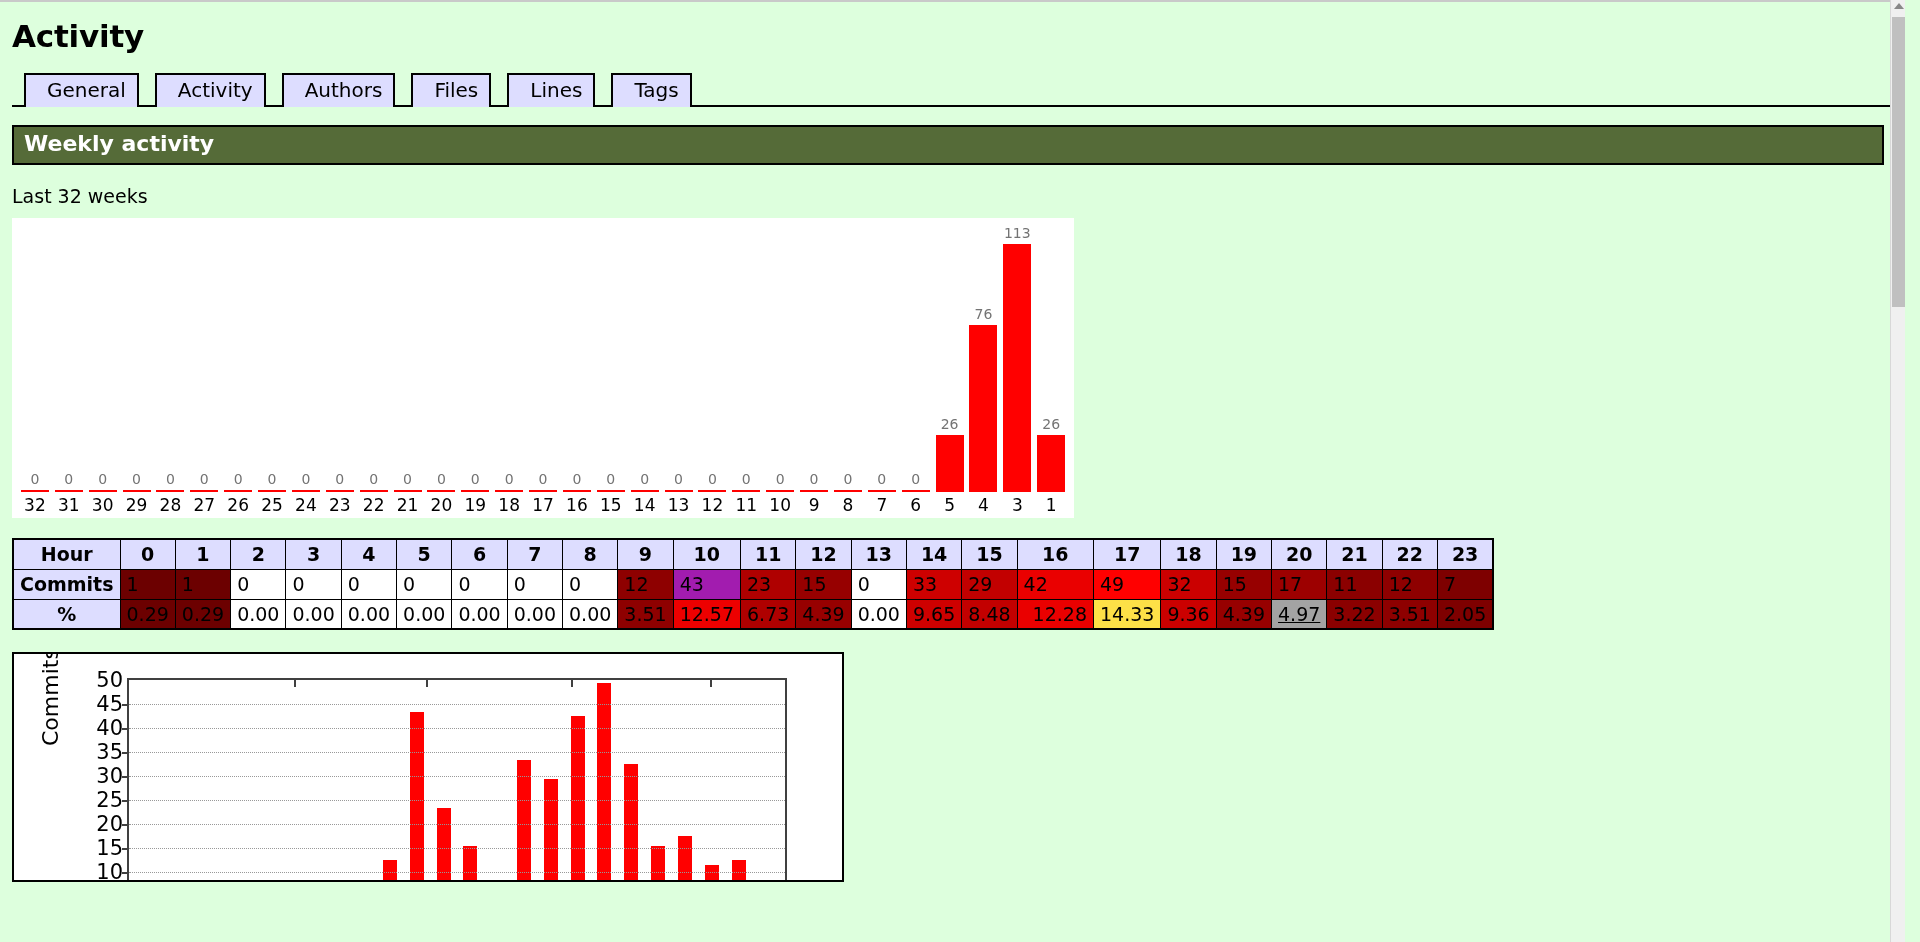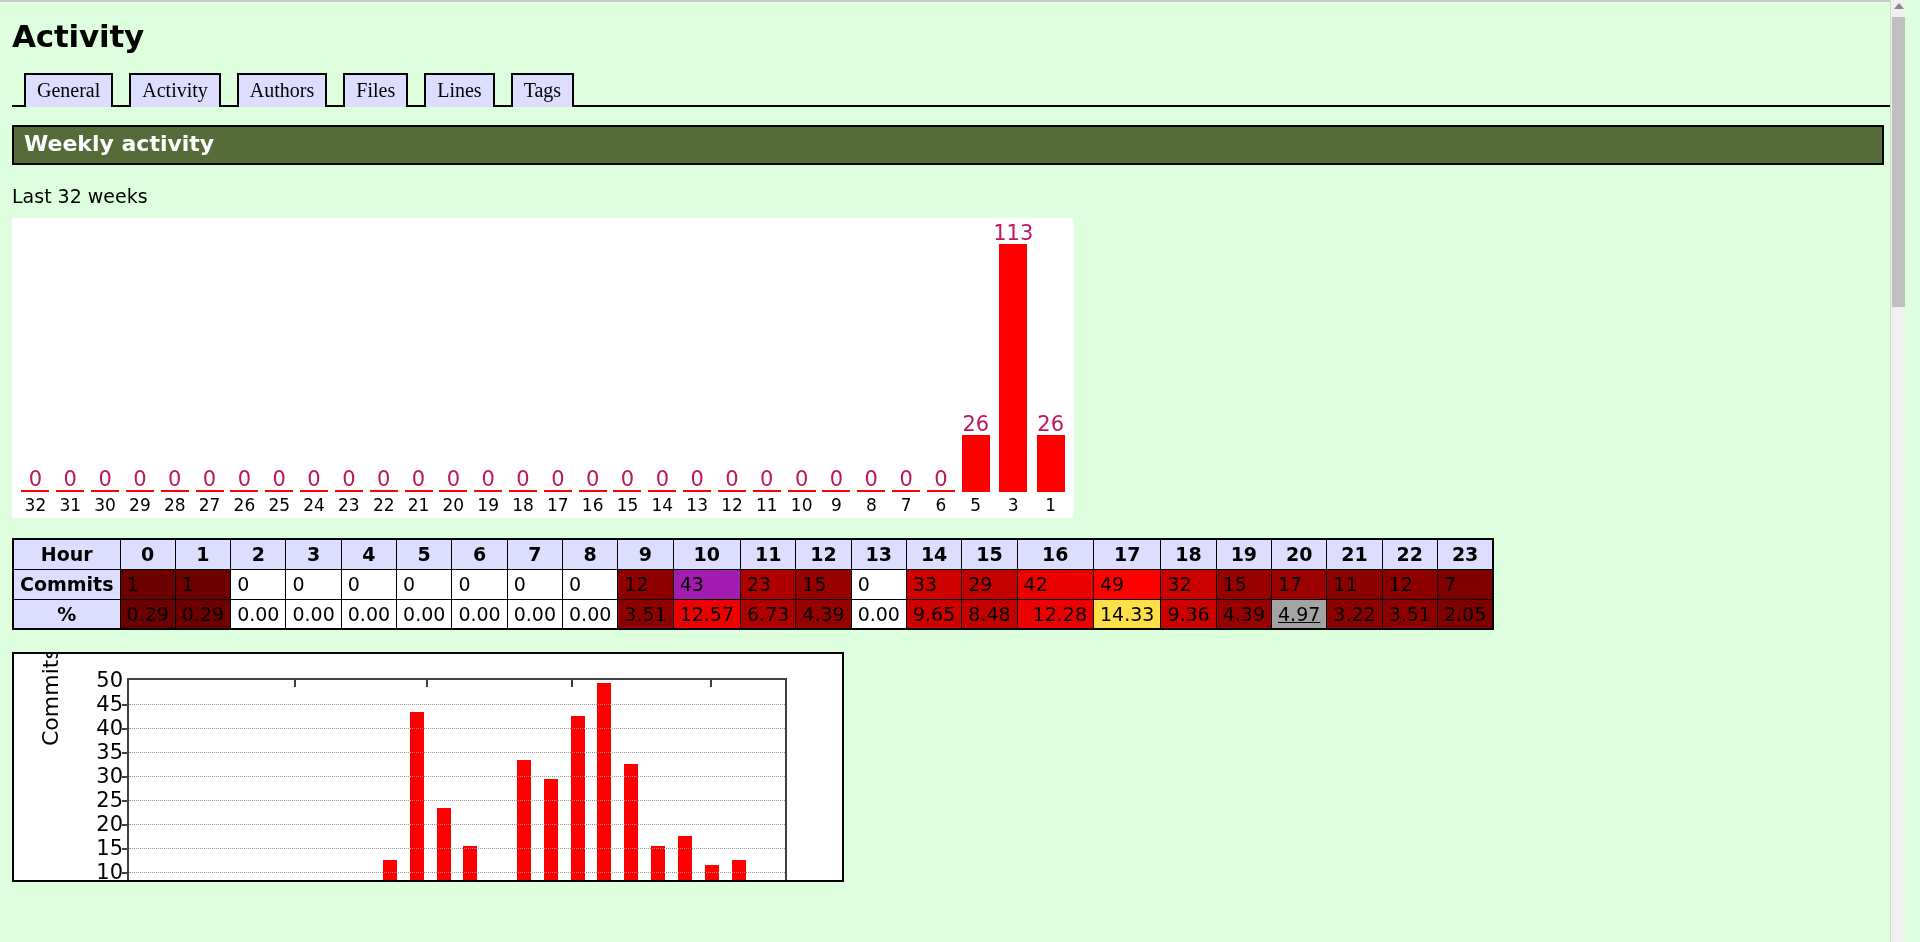"General" .tab { font-family: Liberation Serif, serif -> none; padding: 4px 11px 6px 11px -> 4px 11px 6px 21px }
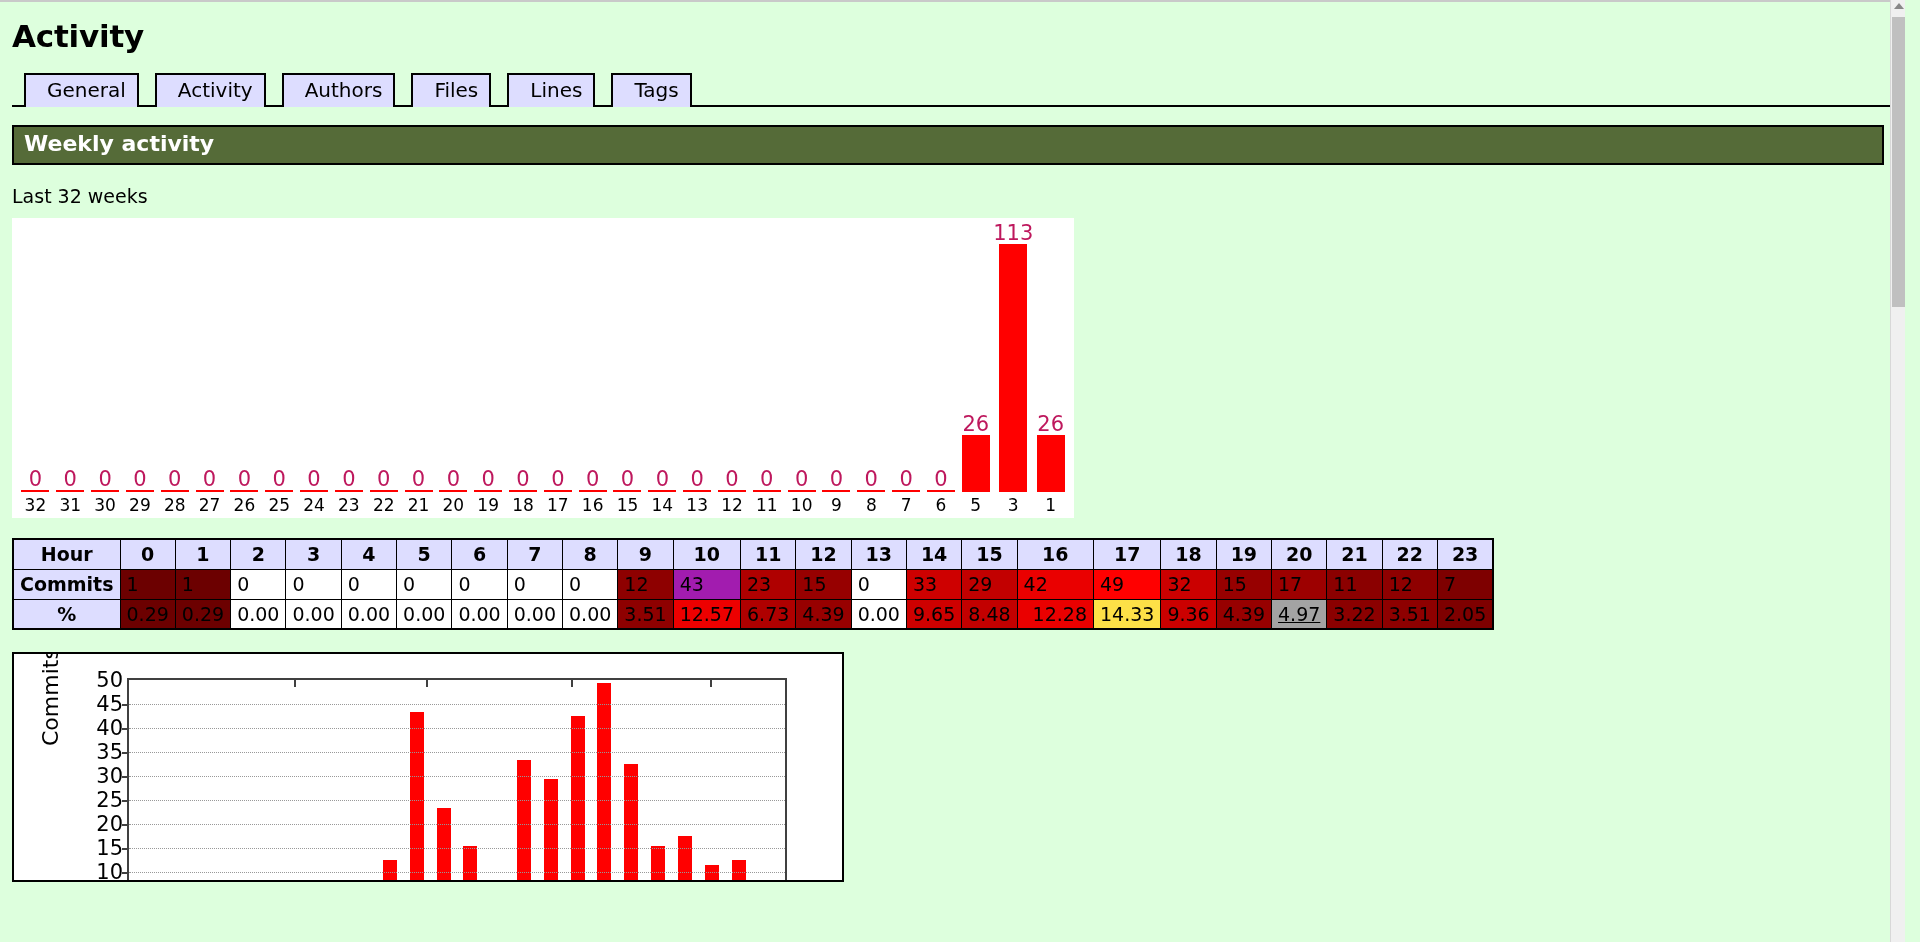"113" .wcol .wlabelval { color: #be185d -> #737373; font-size: 21px -> 14px }
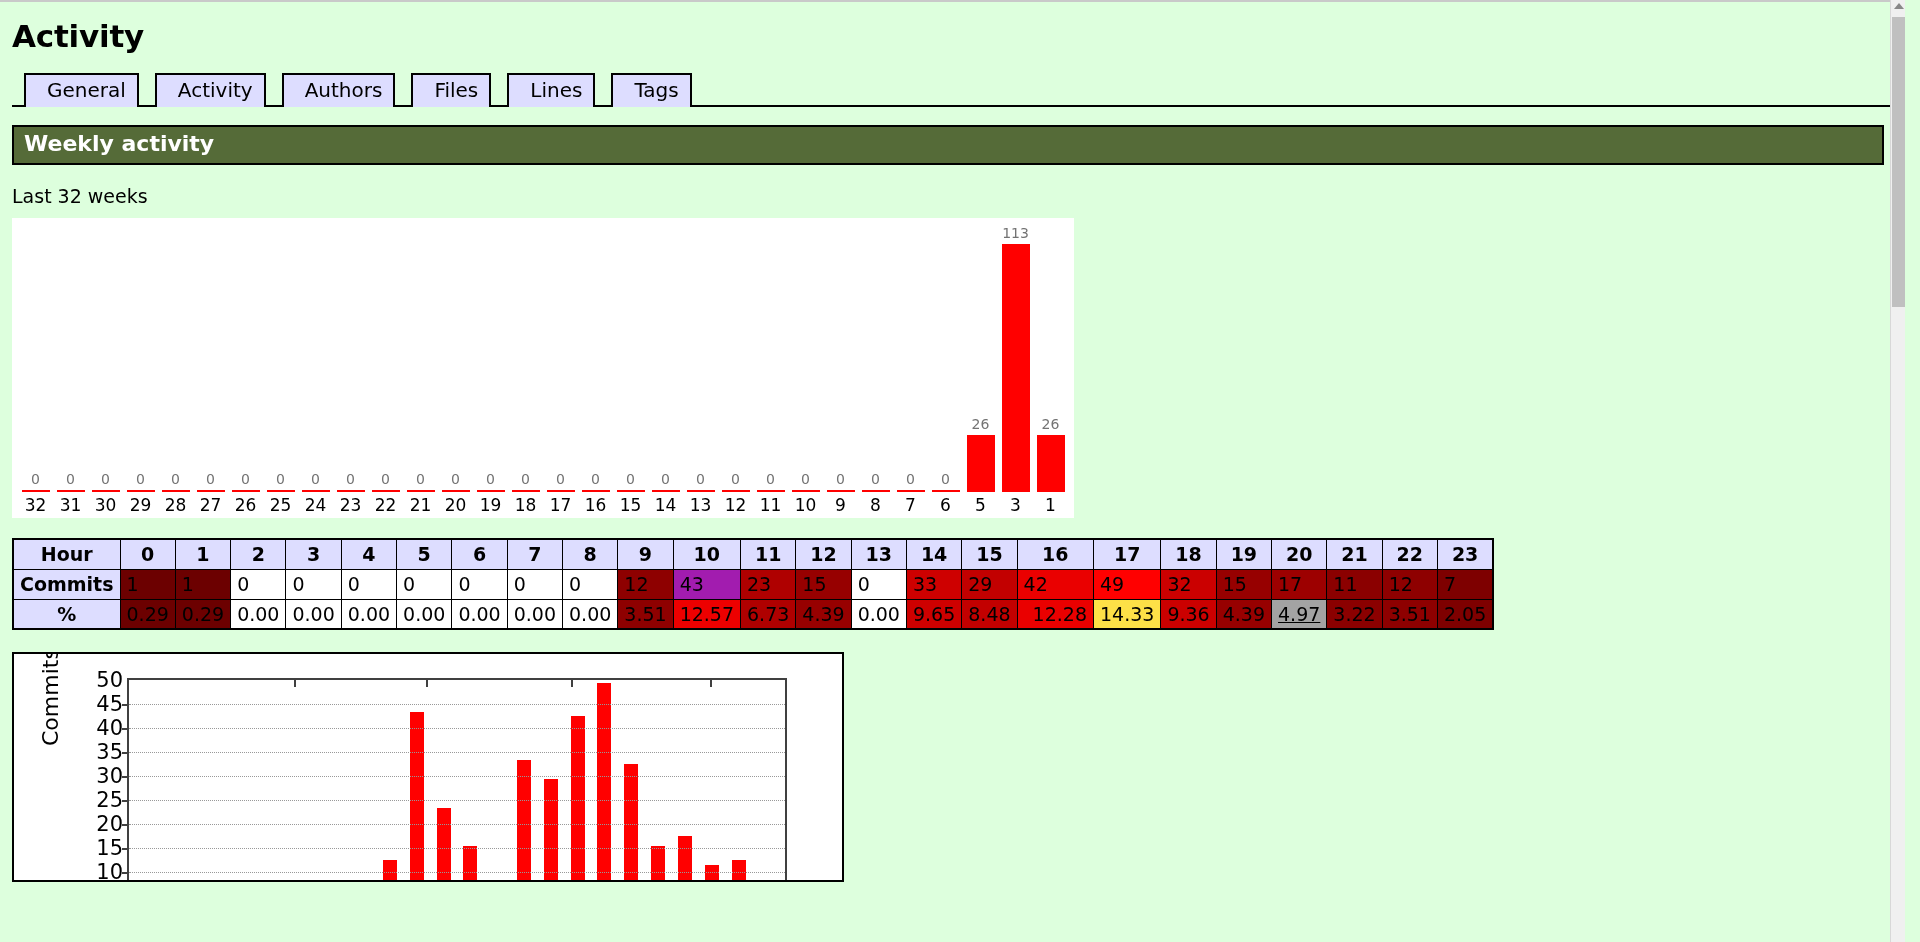"76" div.wcol { html: none -> <div> <div>76</div> <div></div> <div>4</div> </div> }
